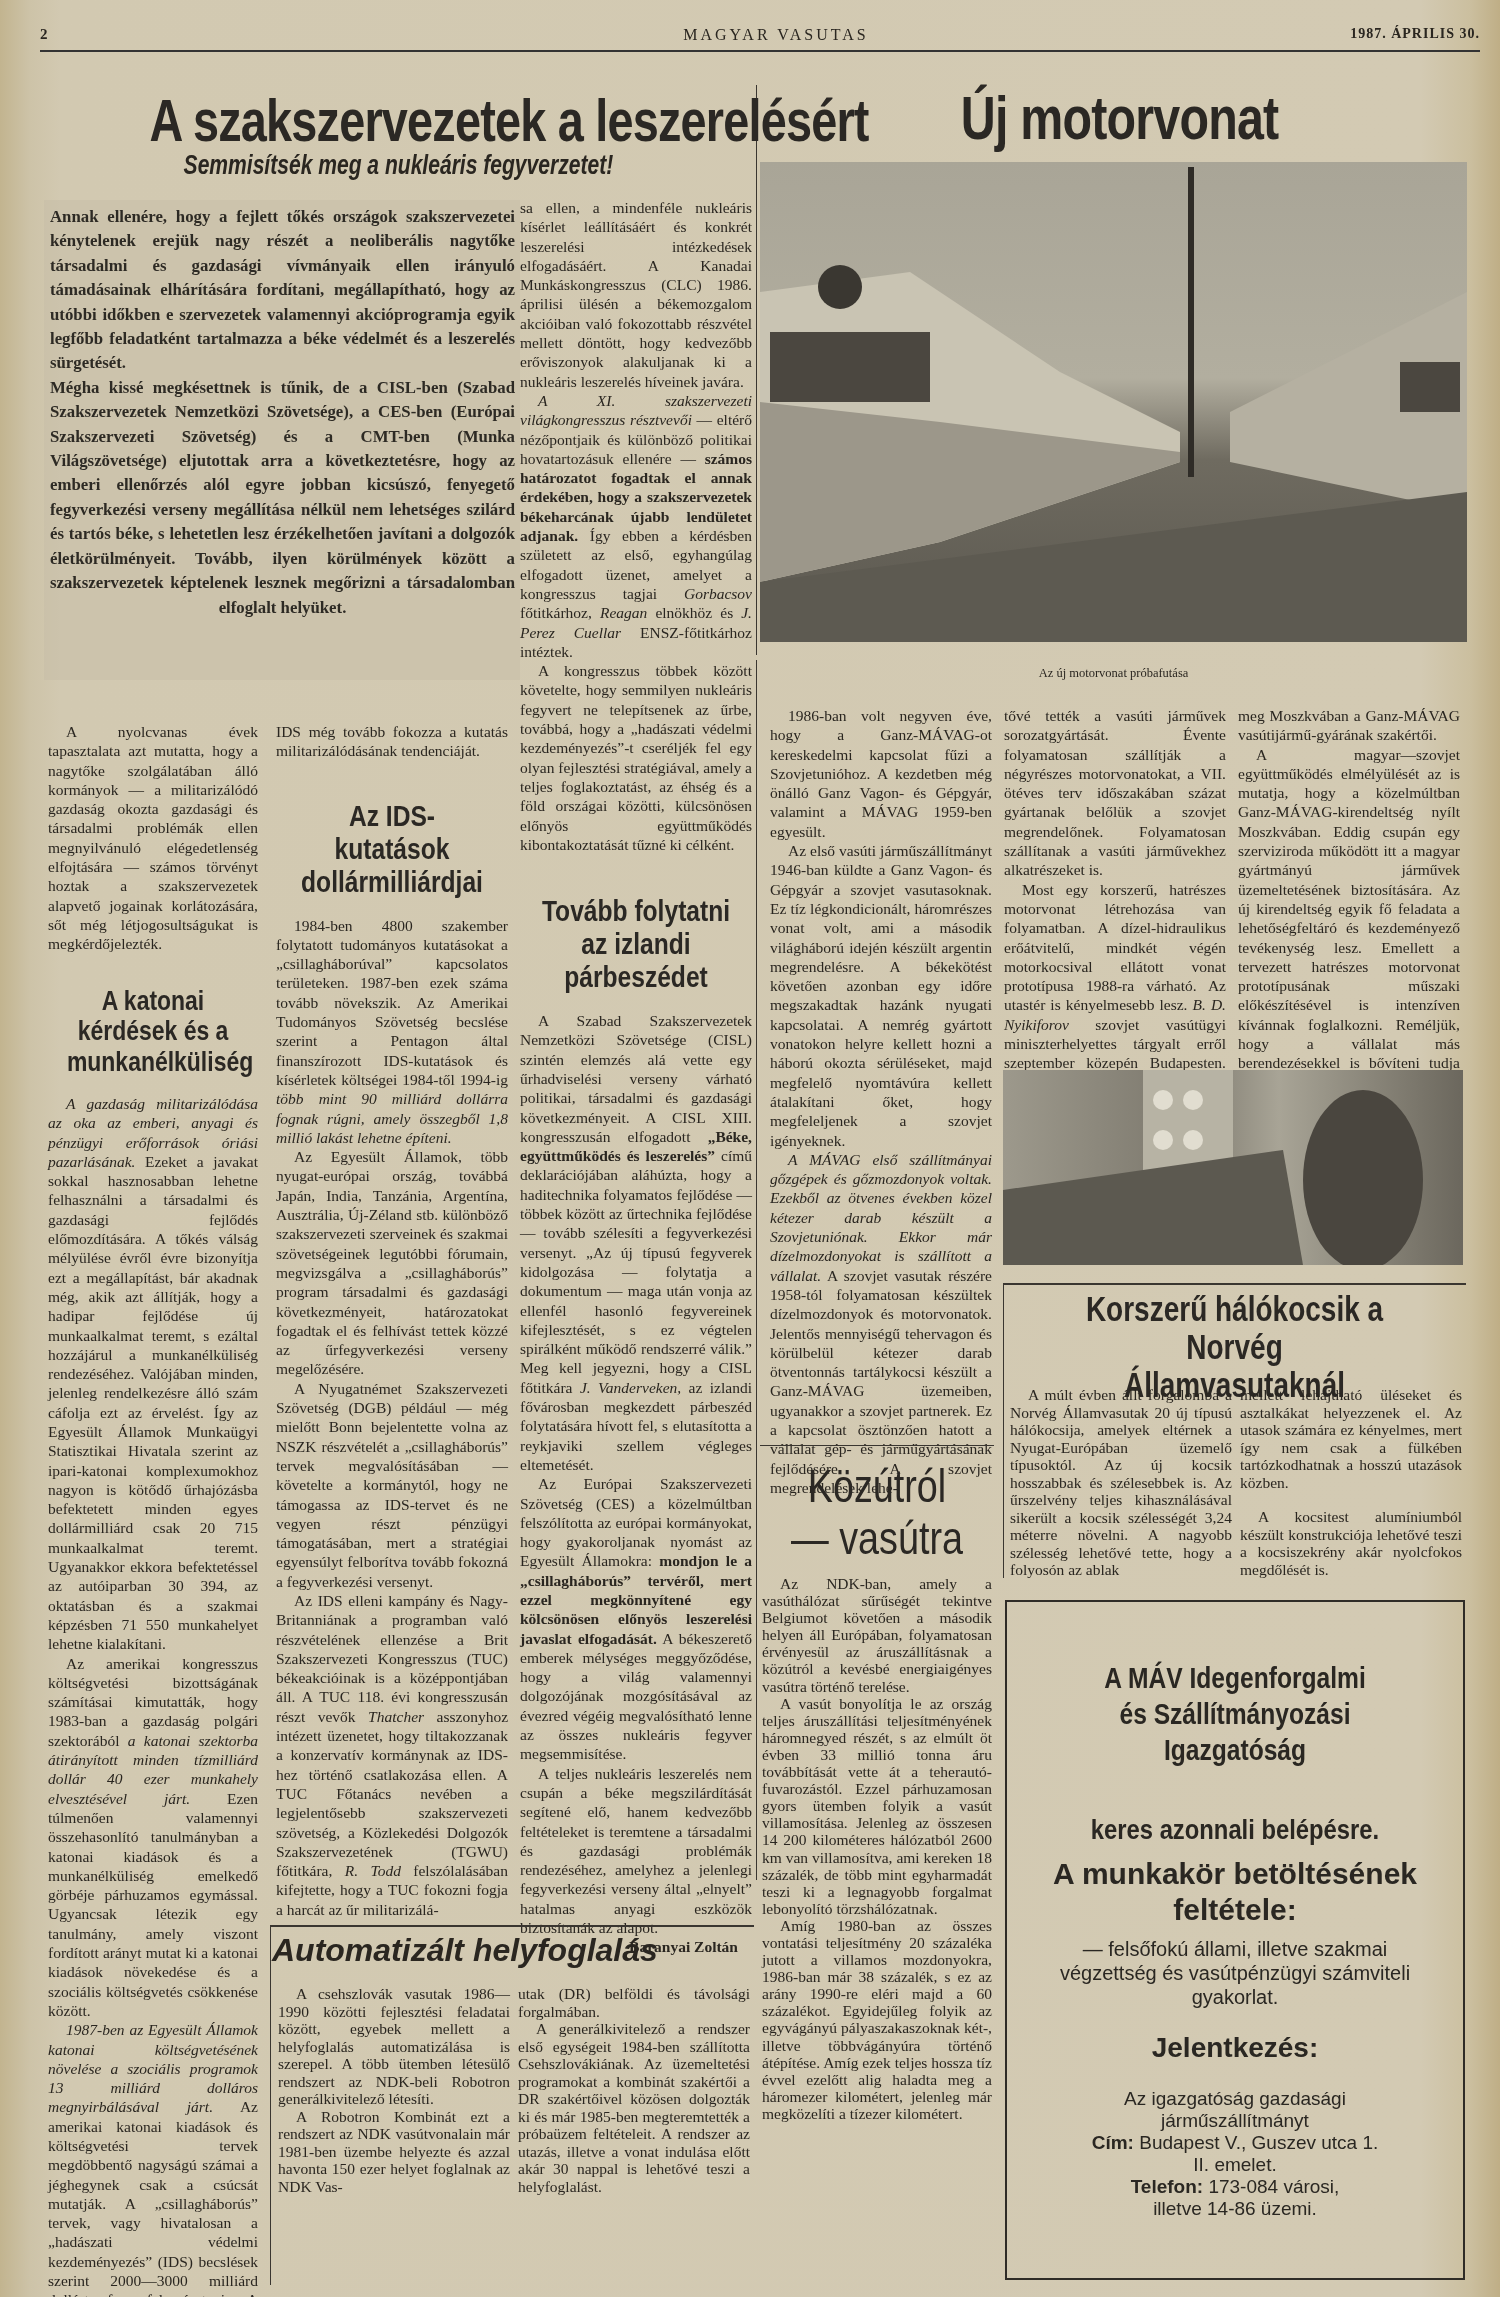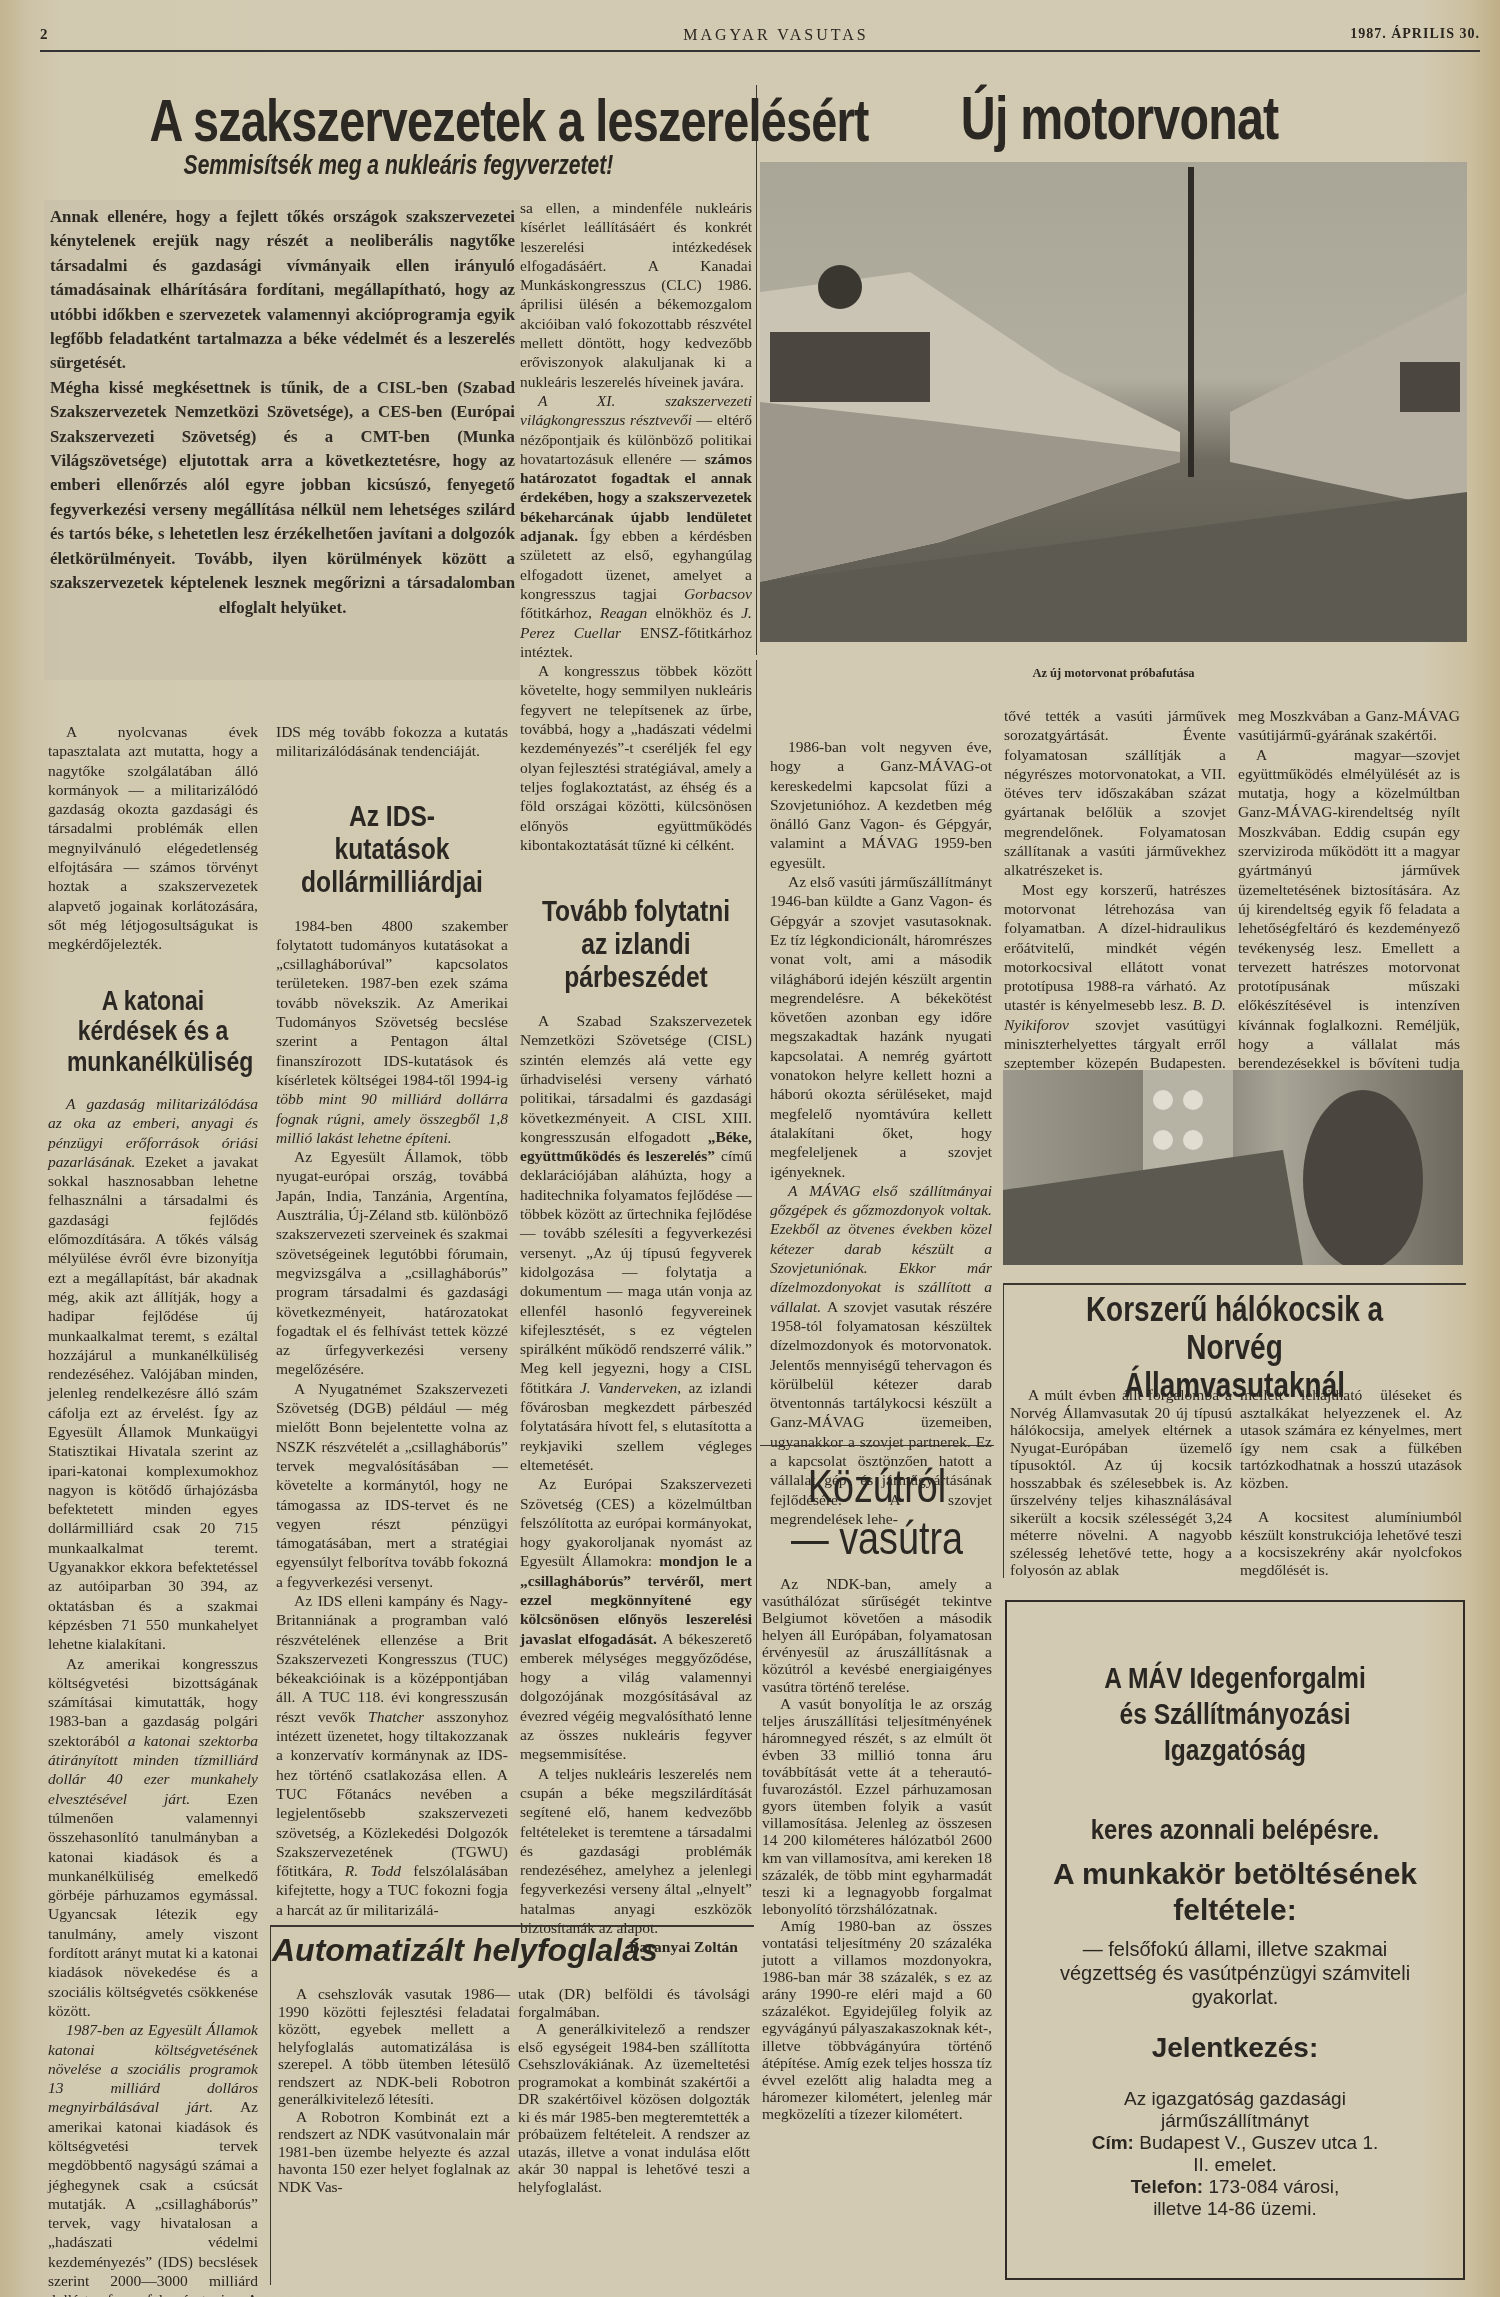"Az új motorvonat próbafutása" .caption { font-weight: bold -> normal }
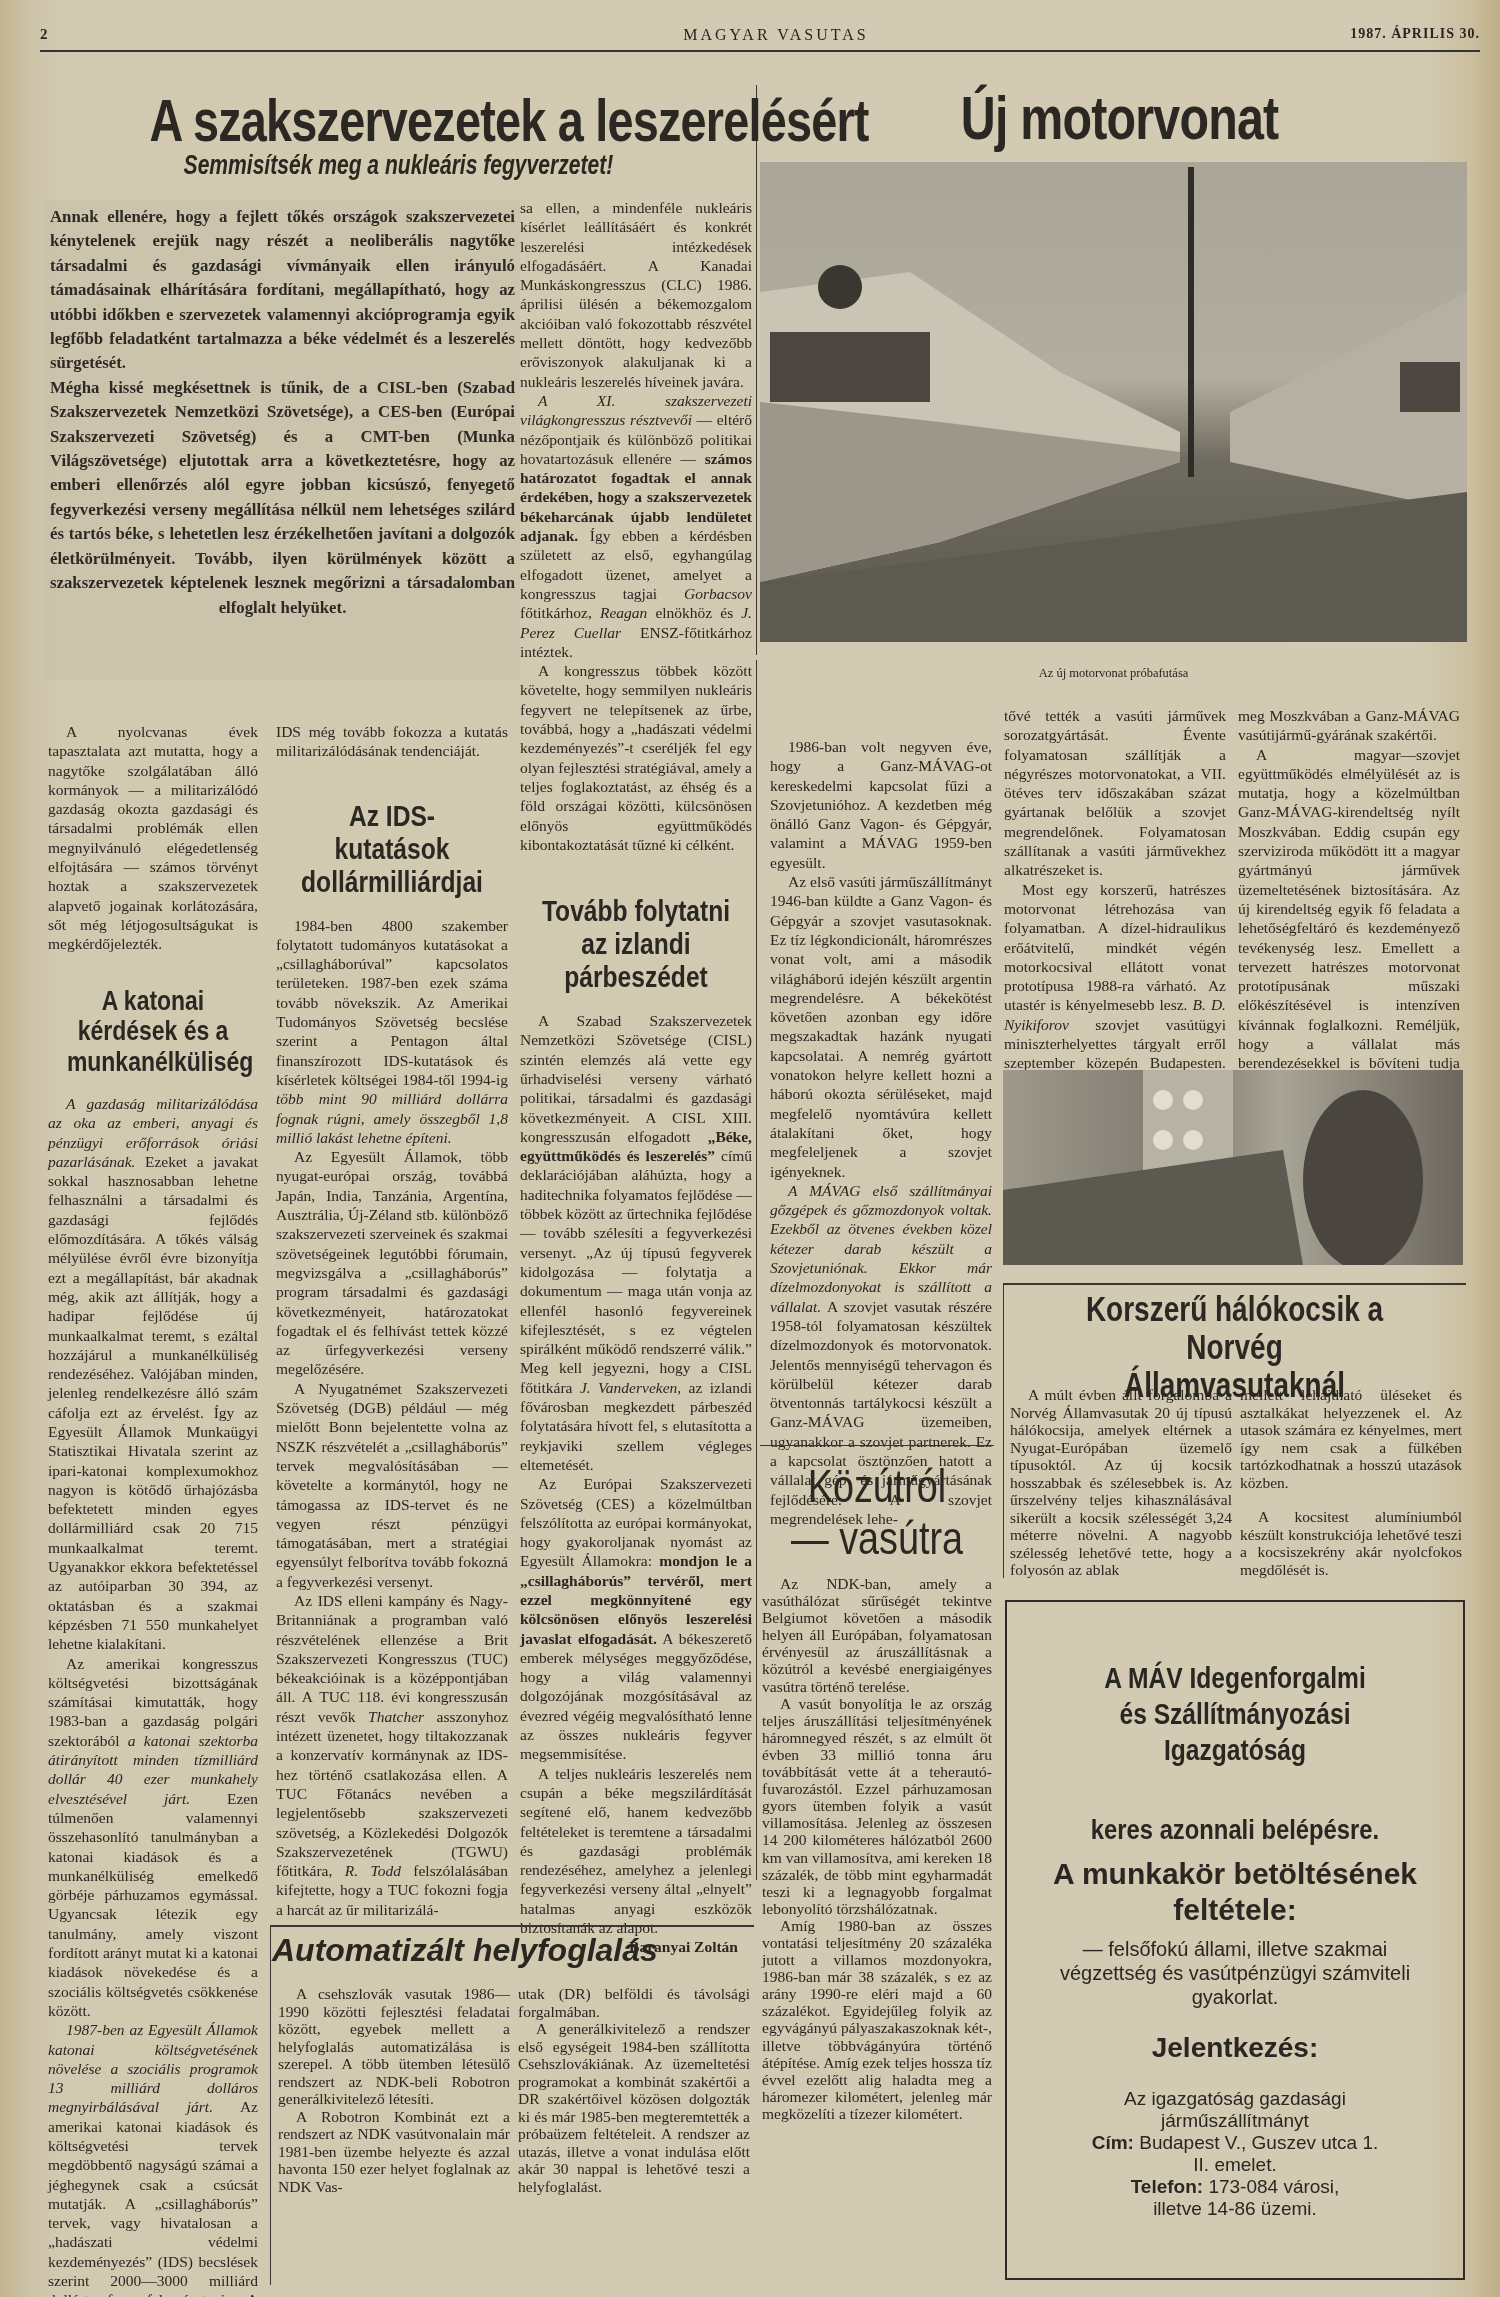"1986-ban volt negyven éve, hogy" div.col { top: 737px -> 706px }
